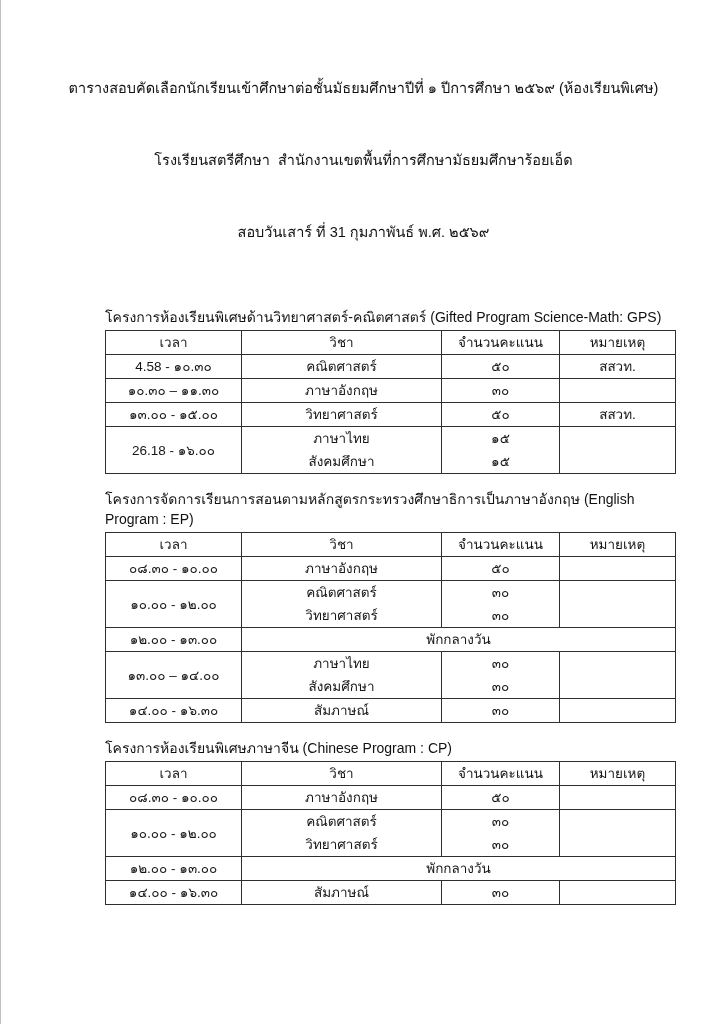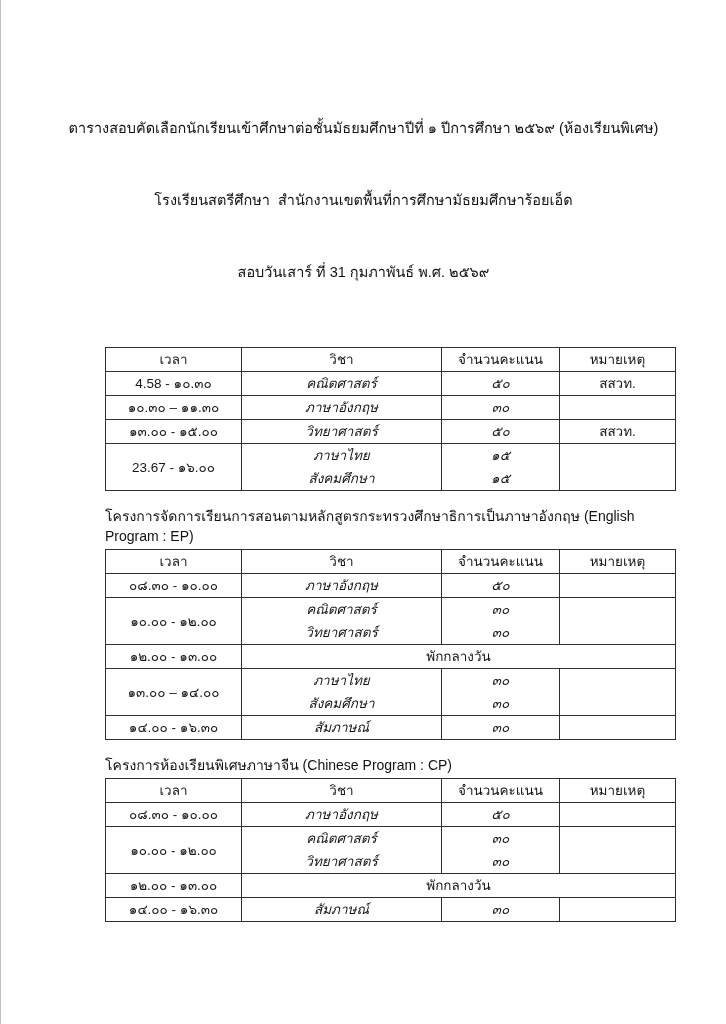"ตารางสอบคัดเลือกนักเรียนเข้าศึกษาต่อชั้น" .titles { padding-top: 68px -> 28px }
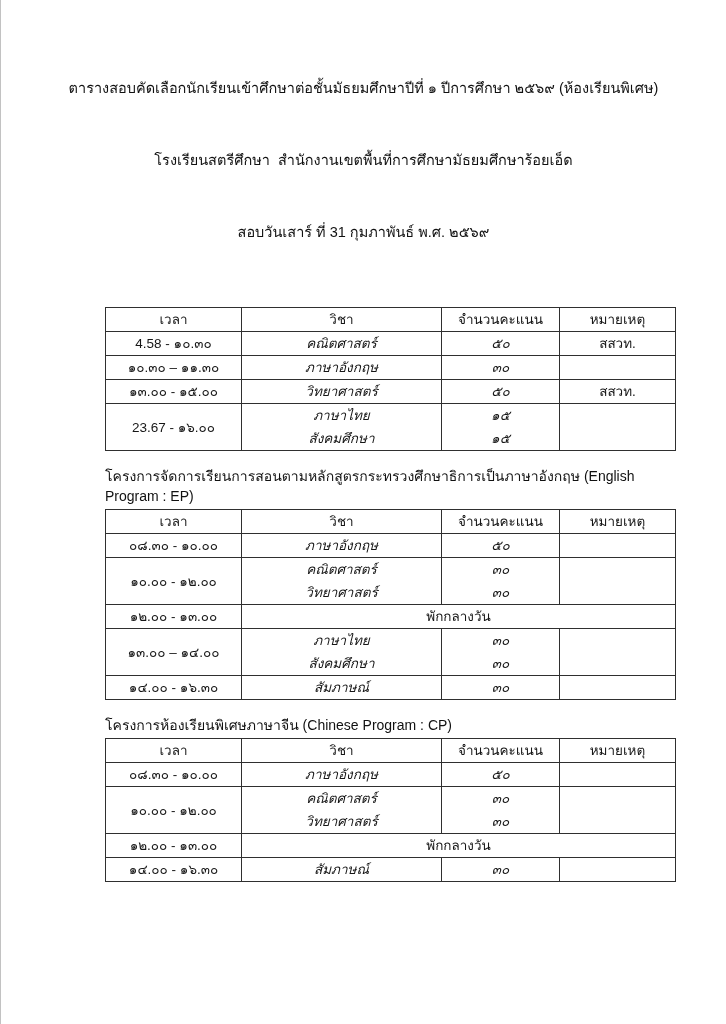"โครงการห้องเรียนพิเศษด้านวิทยาศาสตร์-คณิ" h2.program-caption { html: none -> <h2>โครงการห้องเรียนพิเศษด้านวิทยาศาสตร์-คณิตศาสตร์ (Gifted Program Science-Math: GPS)</h2> }
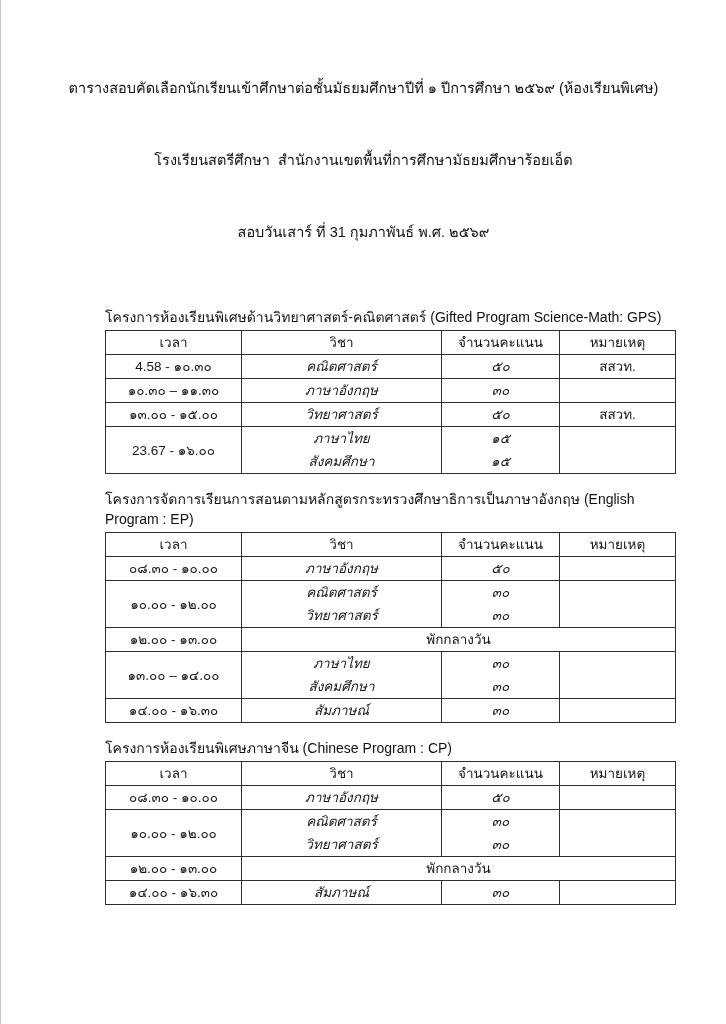"คณิตศาสตร์" table.program-table td .cell-line { font-style: italic -> none }
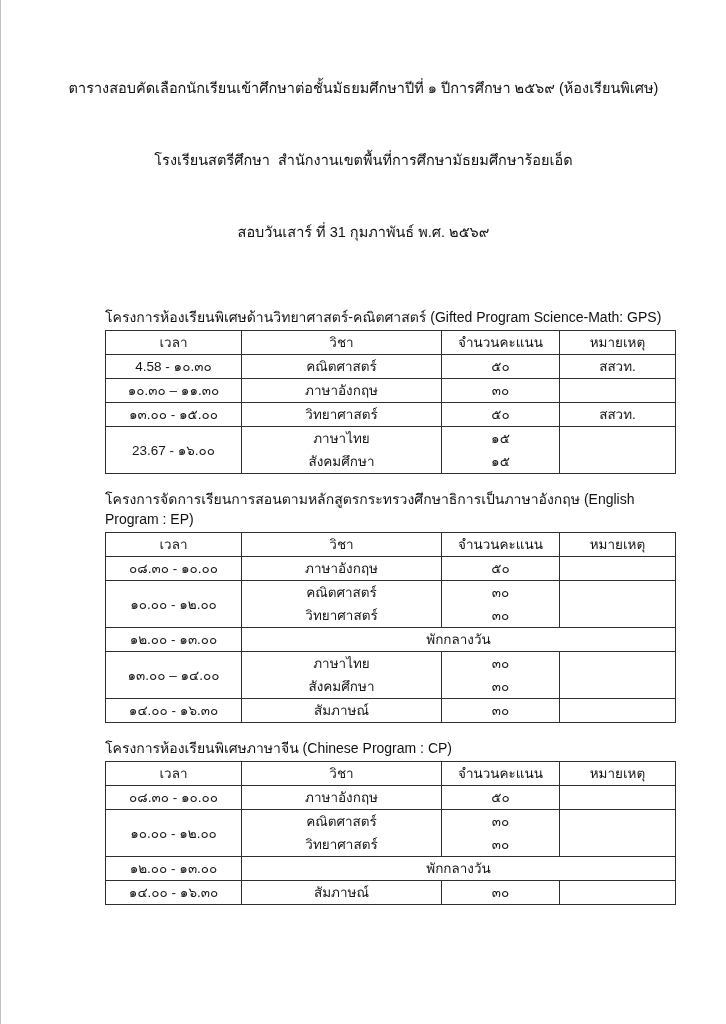"23.67 - ๑๖.๐๐" td { text: 23.67 -> 26.18 }
